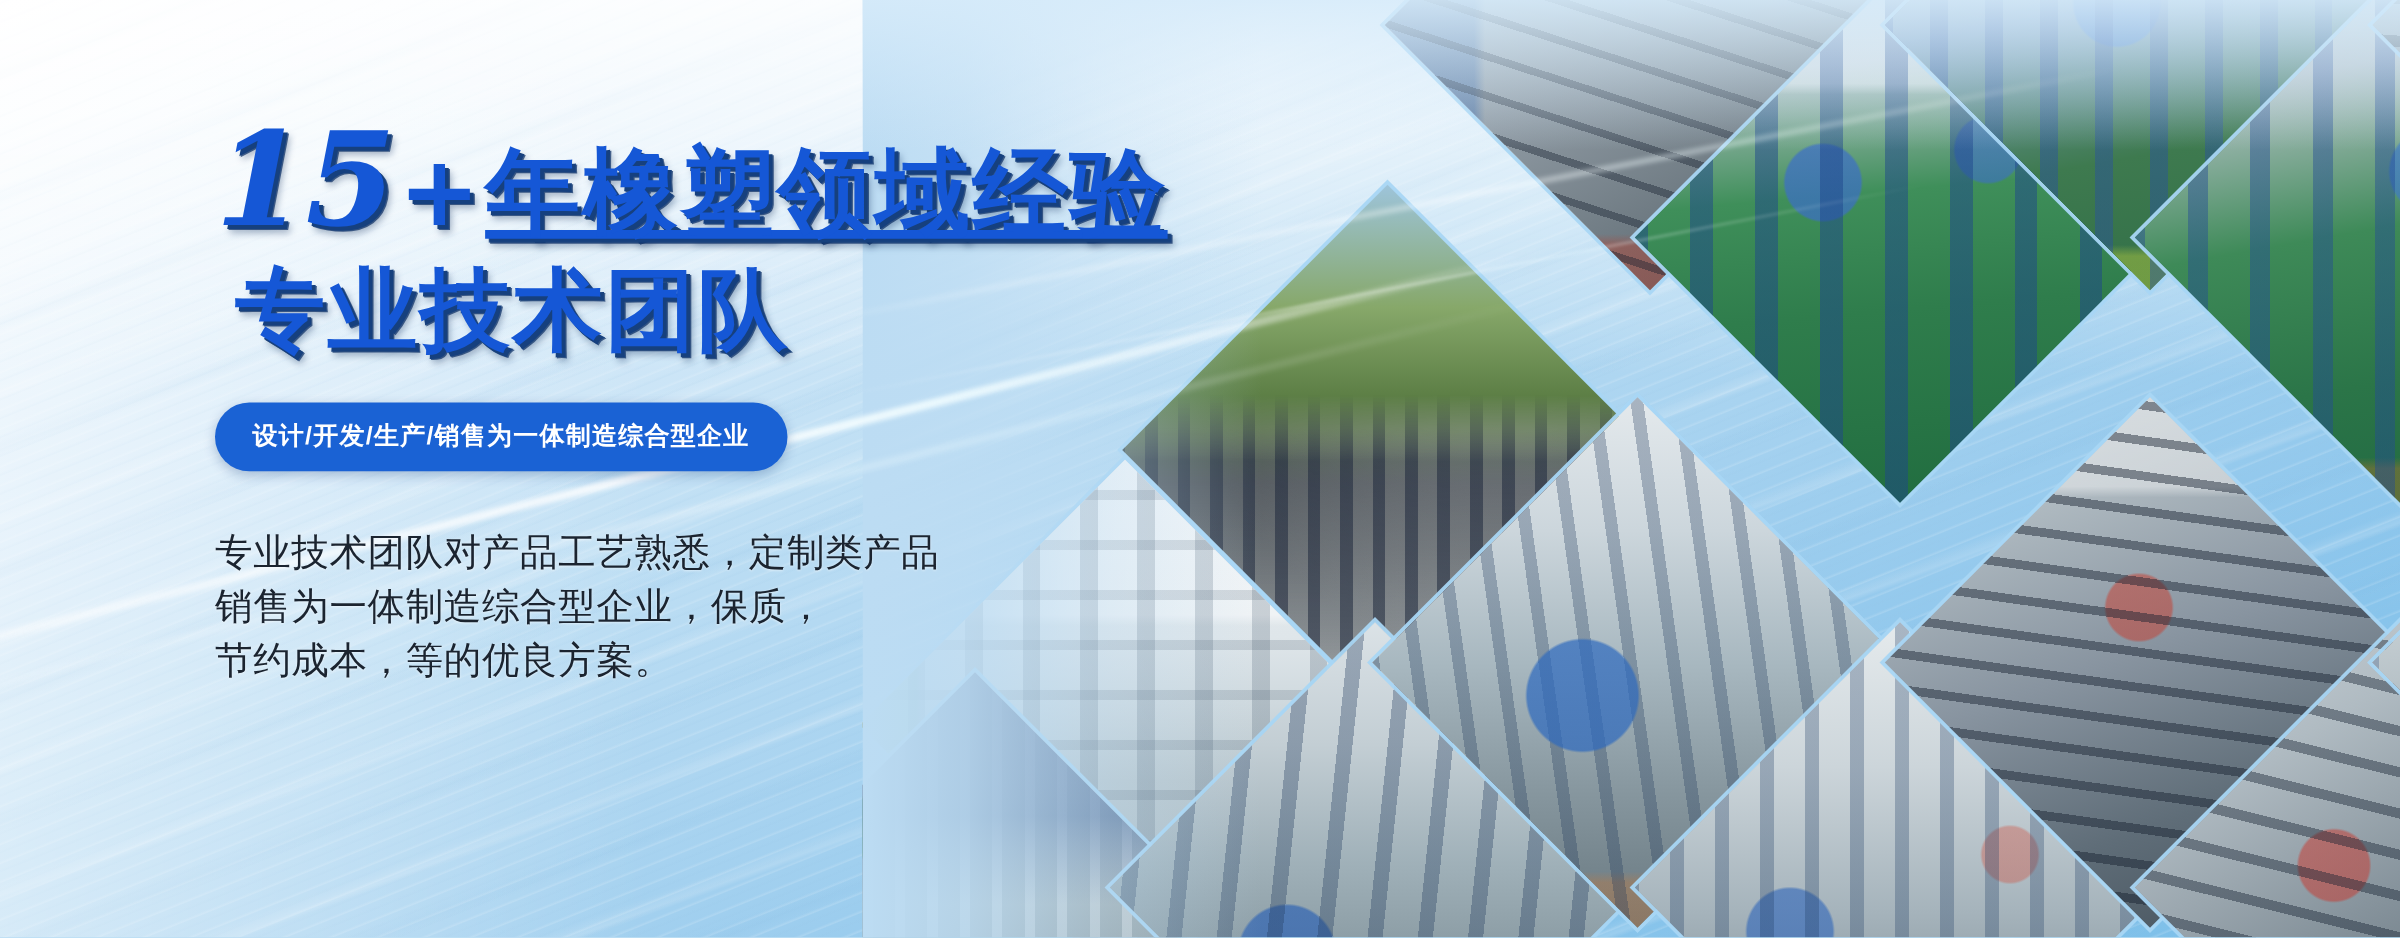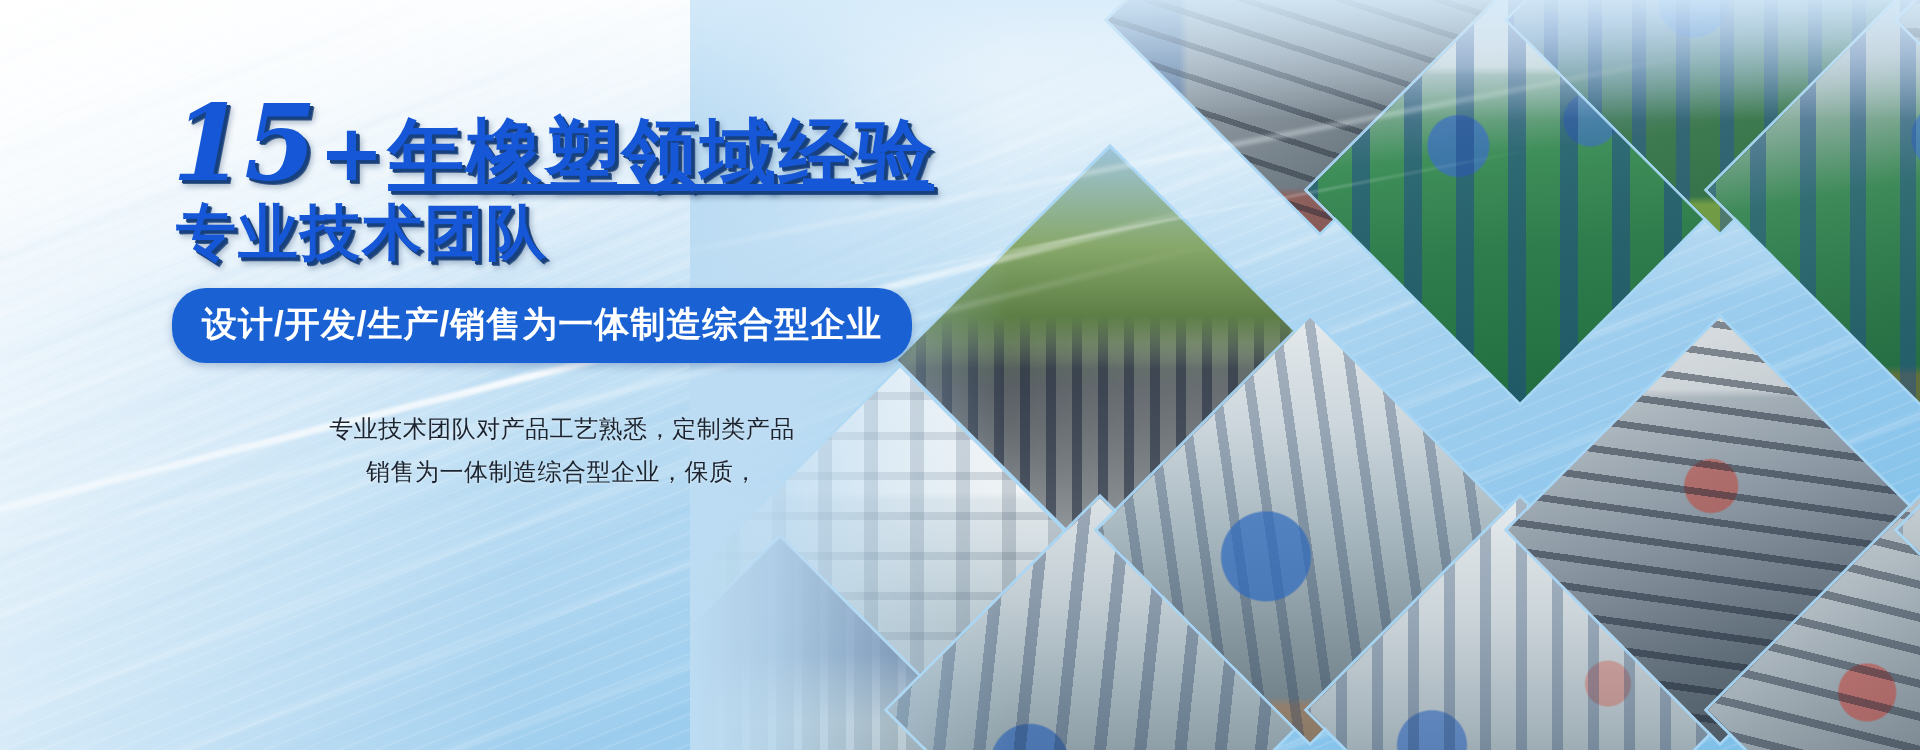"专业技术团队" #line2 { font-size: 60px -> 72px; margin: 4px -> 16px }
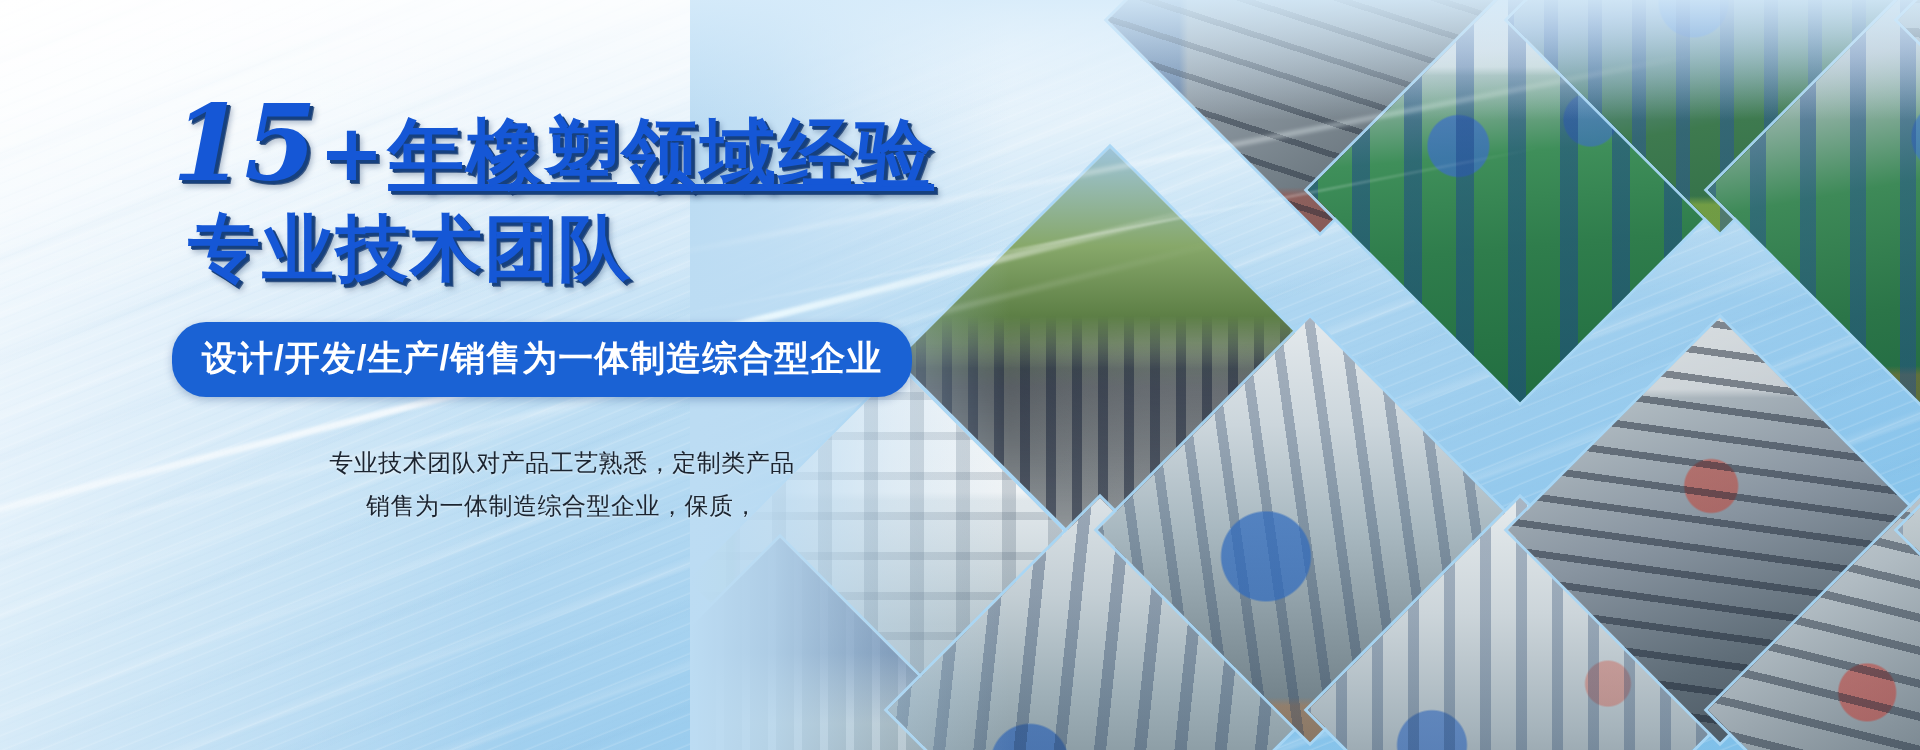"设计/开发/生产/销售为一体制造综合型企业" .badge { font-size: 35px -> 20px }
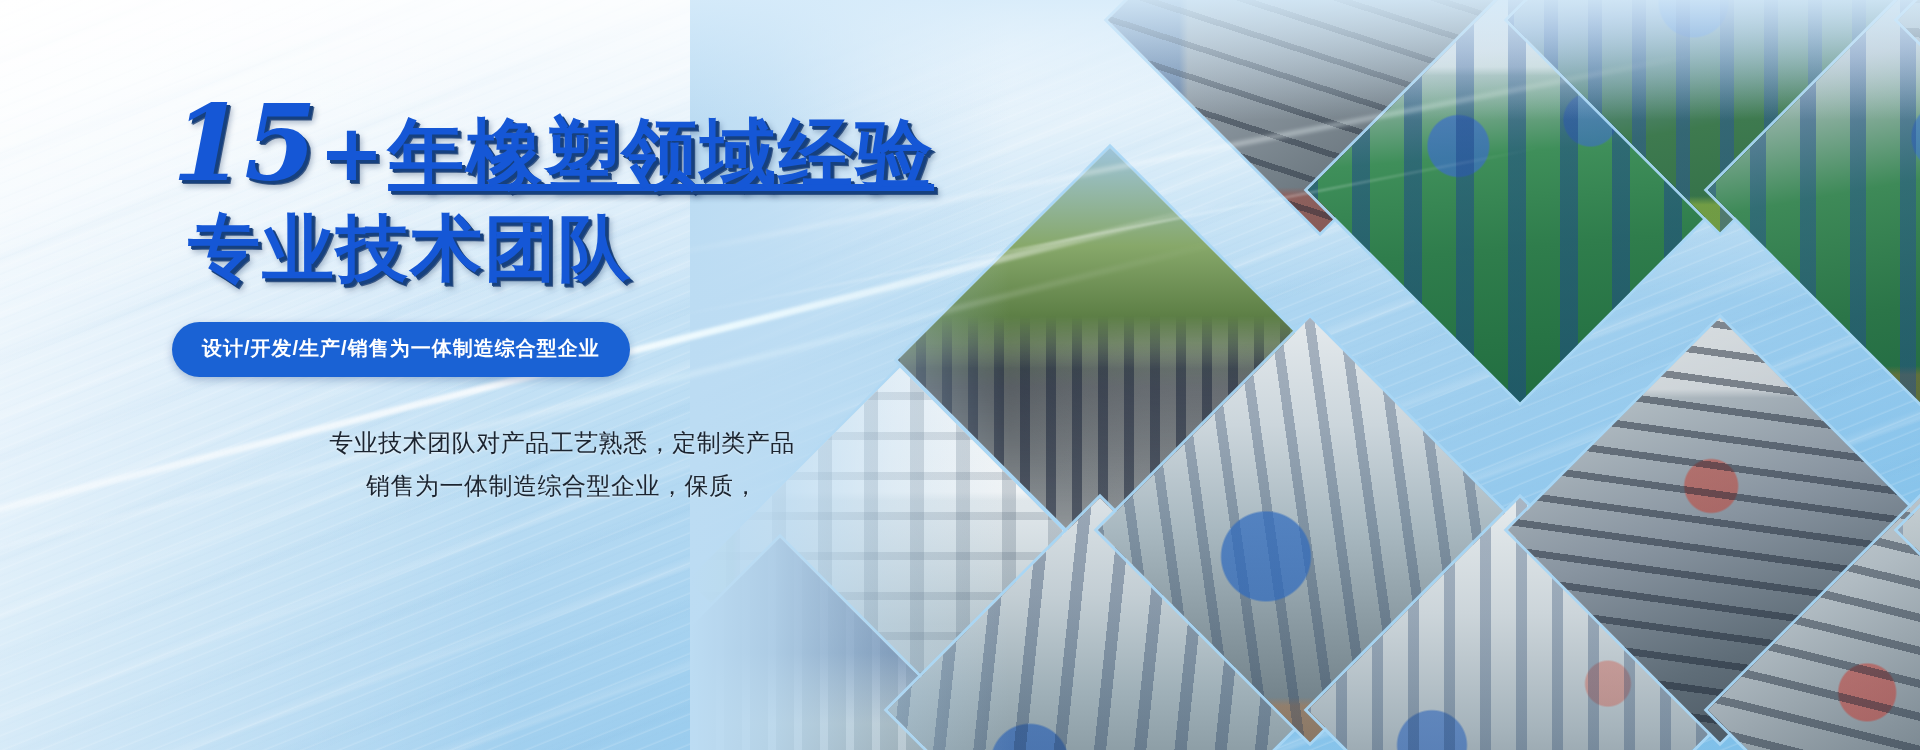"专业技术团队对产品工艺熟悉，定制类产品" .para { font-size: 24px -> 30px; text-align: center -> none }
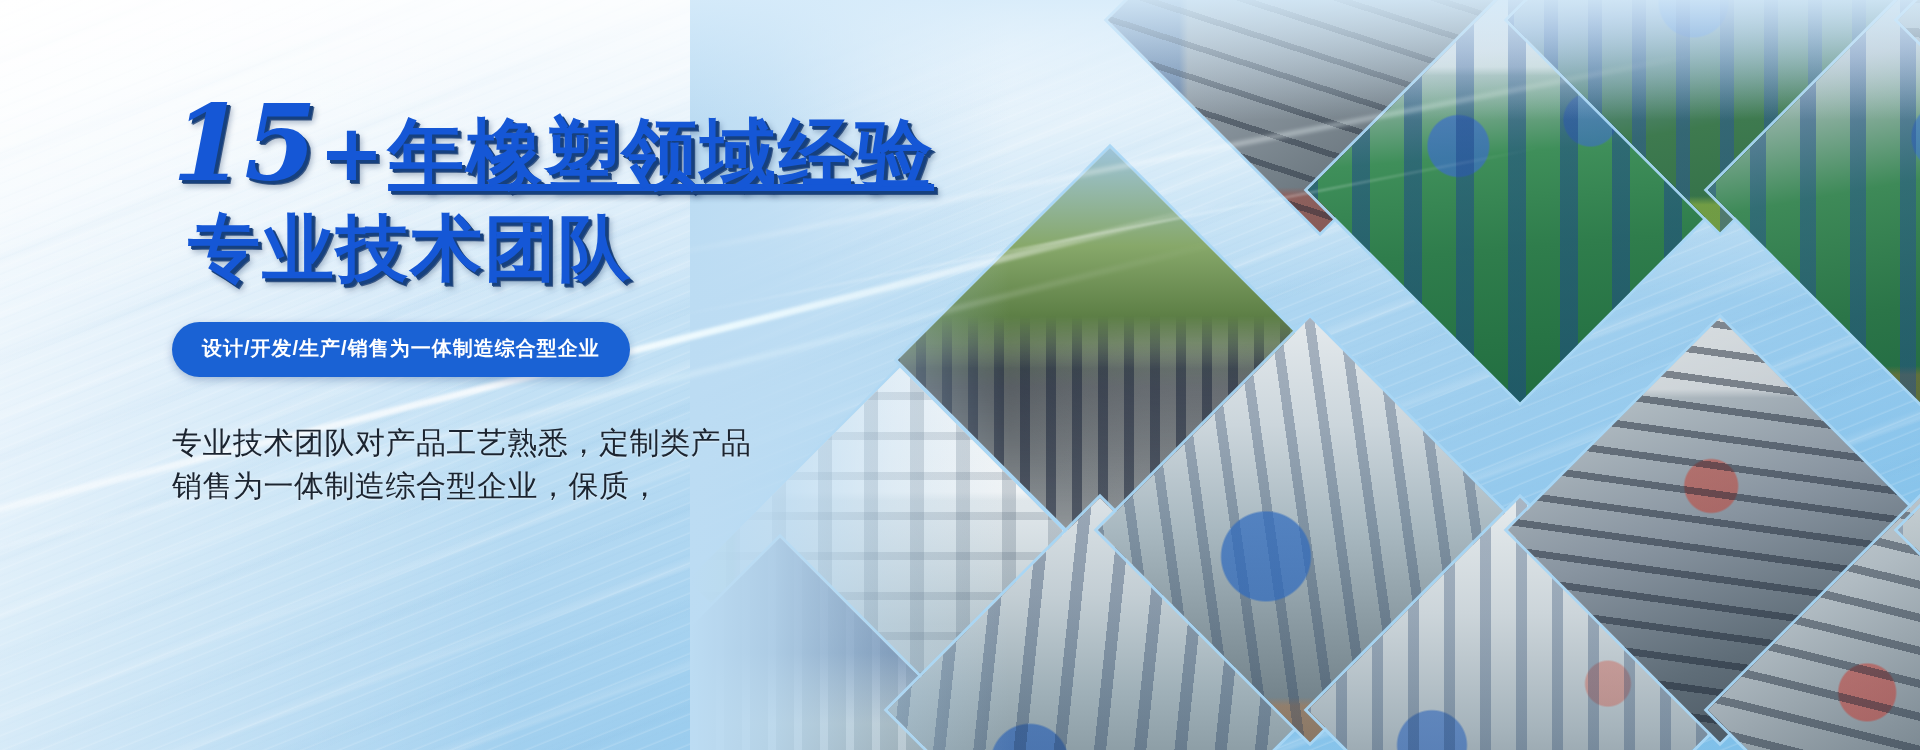"节约成本，等的优良方案。" div { html: none -> <div>节约成本，等的优良方案。</div> }
